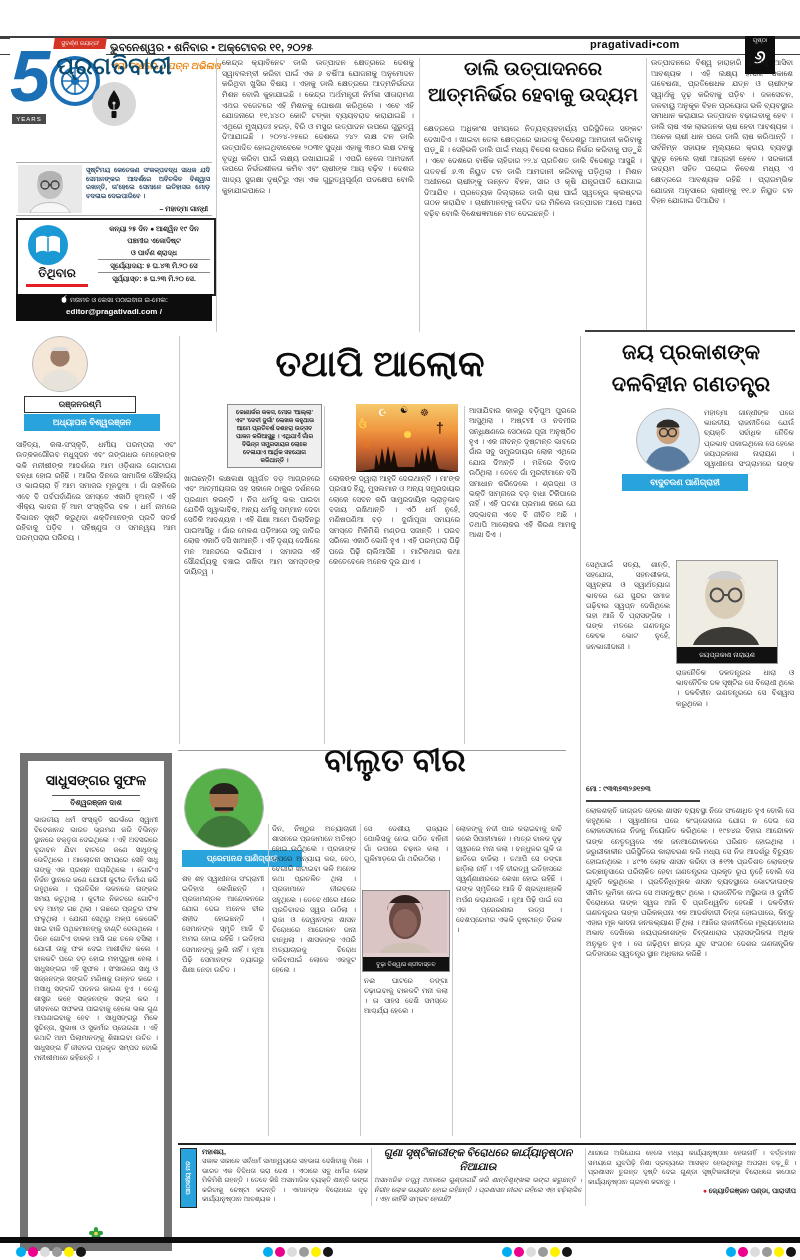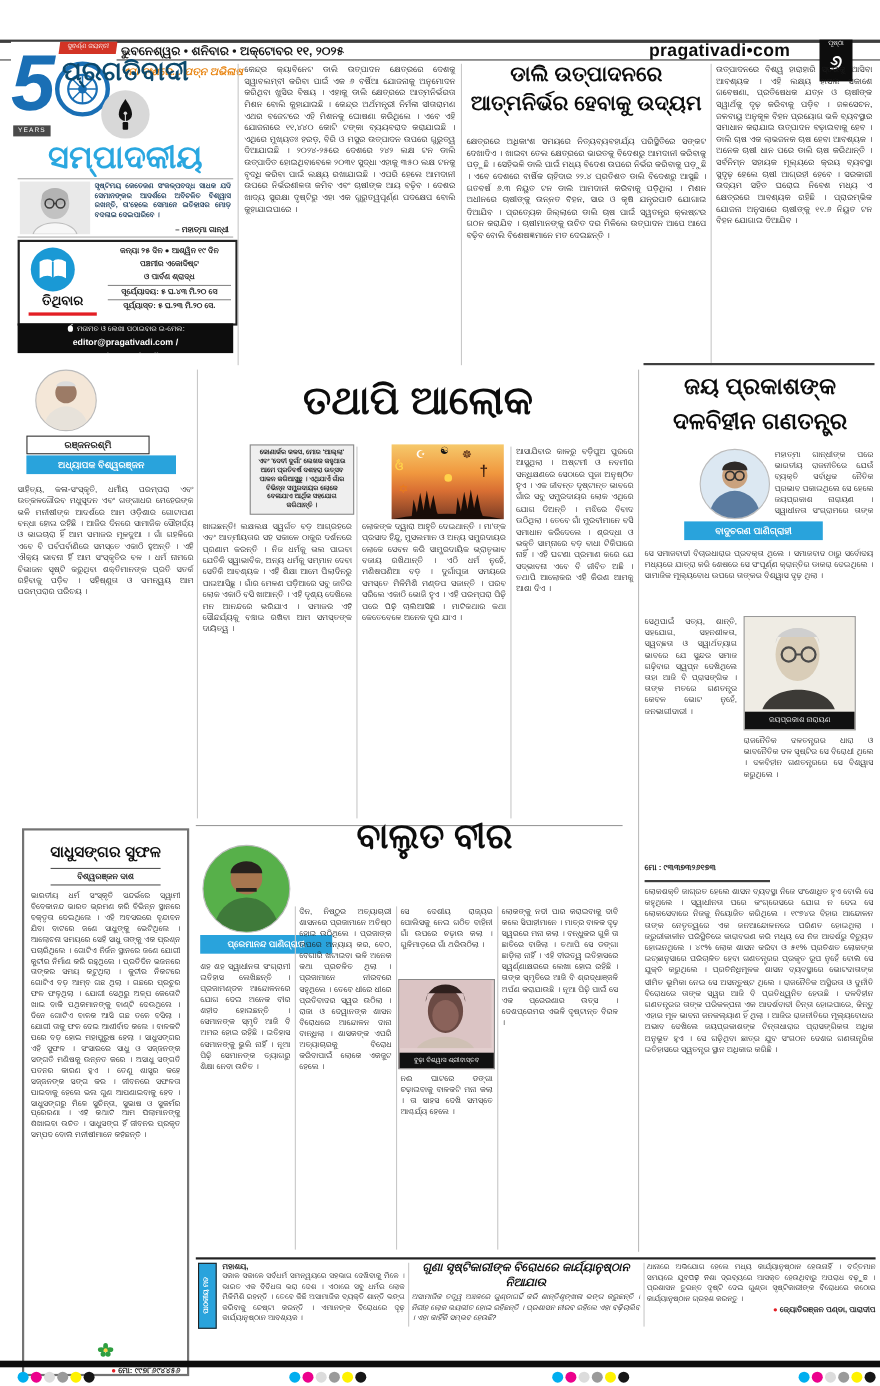"pragativadi•com" div.abs { font-size: 16px -> 11px }
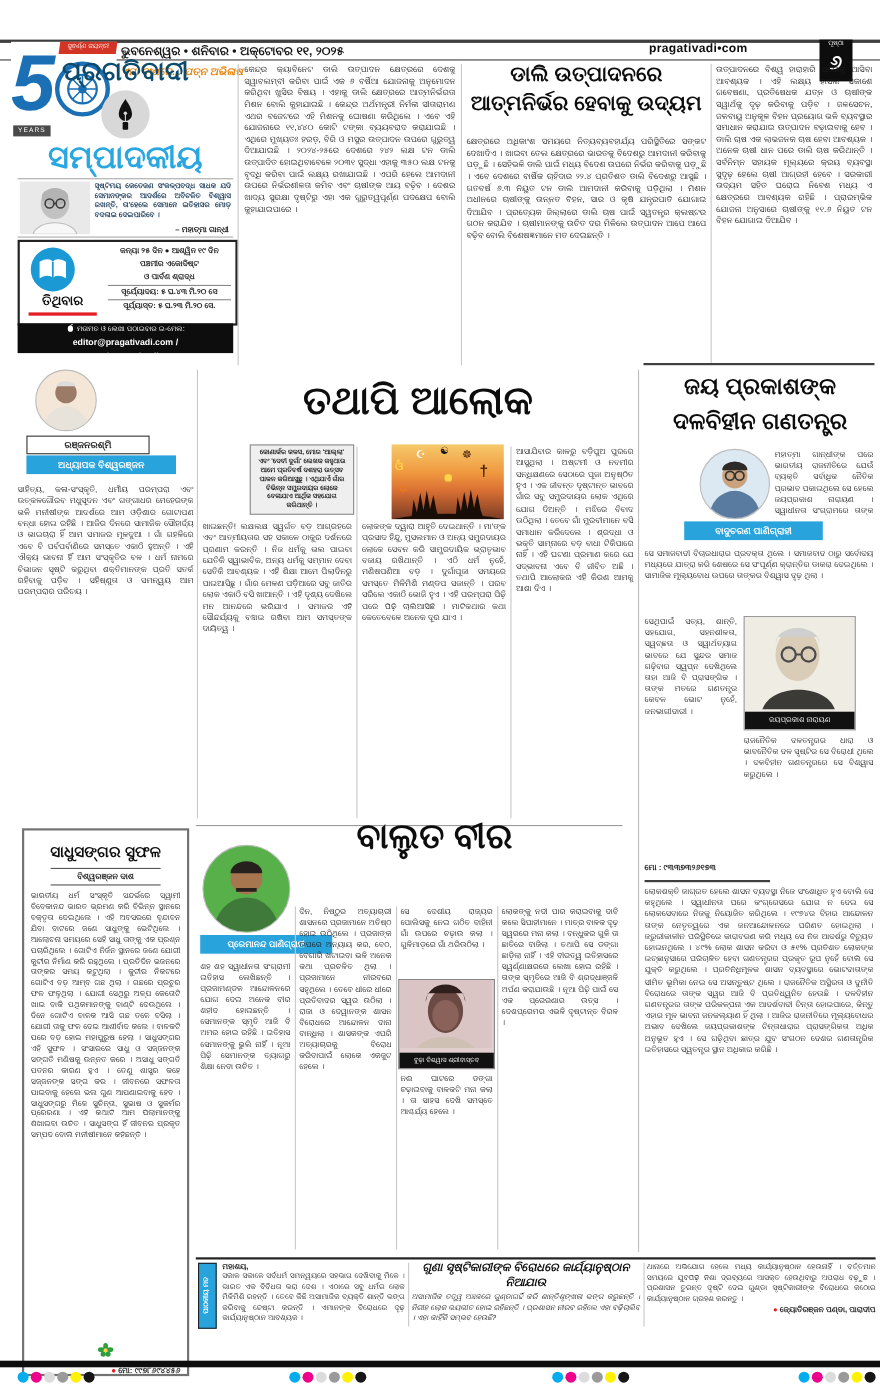"ସମ୍ପାଦକୀୟ" div.abs { html: <div>ସମ୍ପାଦକୀୟ</div> -> none }
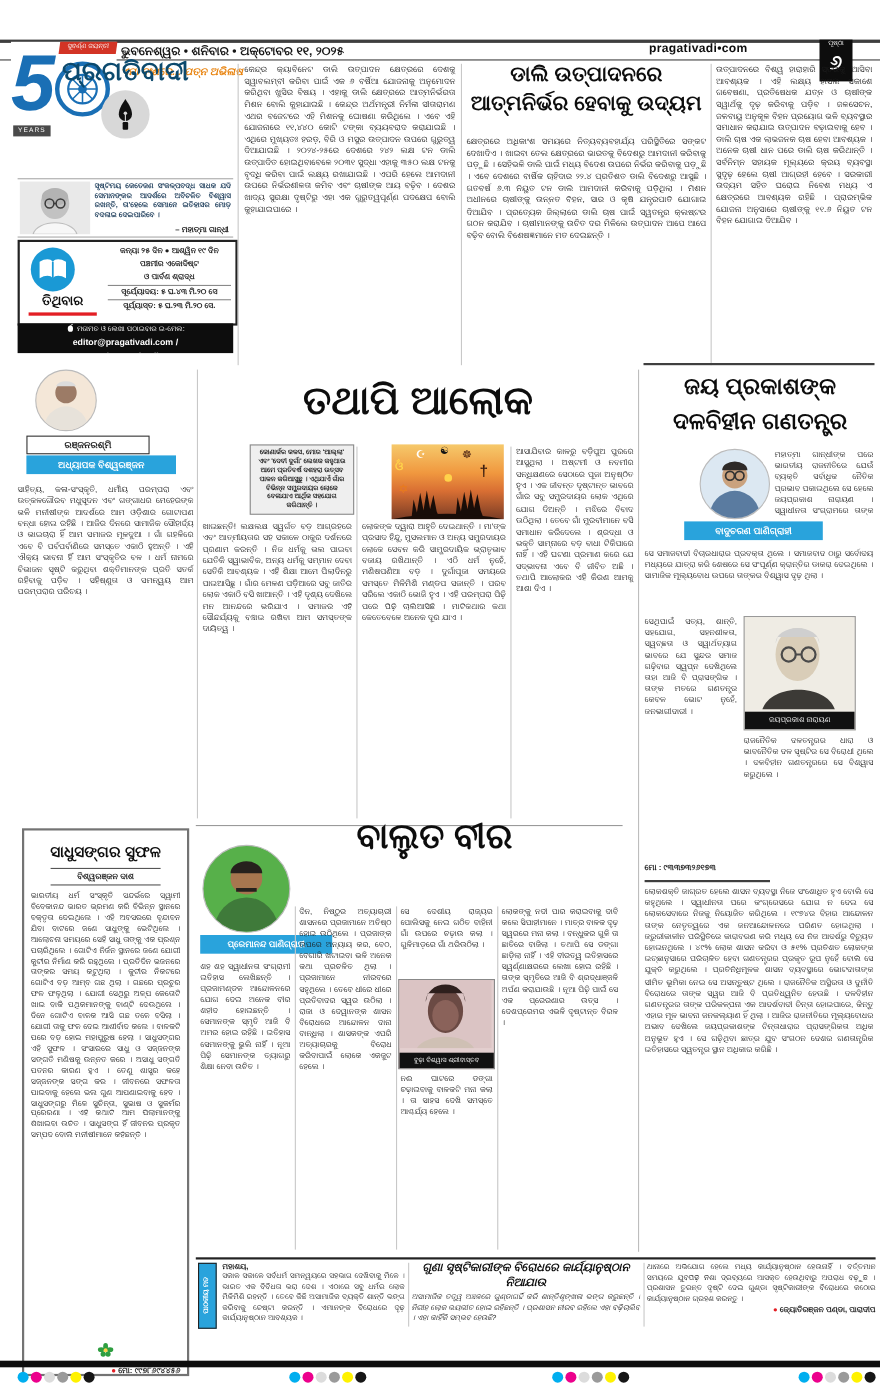"ସେ ସମାଜବାଦୀ ବିଚାରଧାରାର ପ୍ରବକ୍ତା ଥିଲେ" div.abs { html: <div>ସେ ସମାଜବାଦୀ ବିଚାରଧାରାର ପ୍ରବକ୍ତା ଥିଲେ । ସମାଜବାଦ ଠାରୁ ସର୍ବୋଦୟ ମଧ୍ୟରେ ଯାତ୍ରା କରି ଶେଷରେ ସେ ସଂପୂର୍ଣ୍ଣ କ୍ରାନ୍ତିର ଡାକରା ଦେଇଥିଲେ । ସାମାଜିକ ମୂଲ୍ୟବୋଧ ଉପରେ ତାଙ୍କର ବିଶ୍ୱାସ ଦୃଢ଼ ଥିଲା ।</div> -> none }
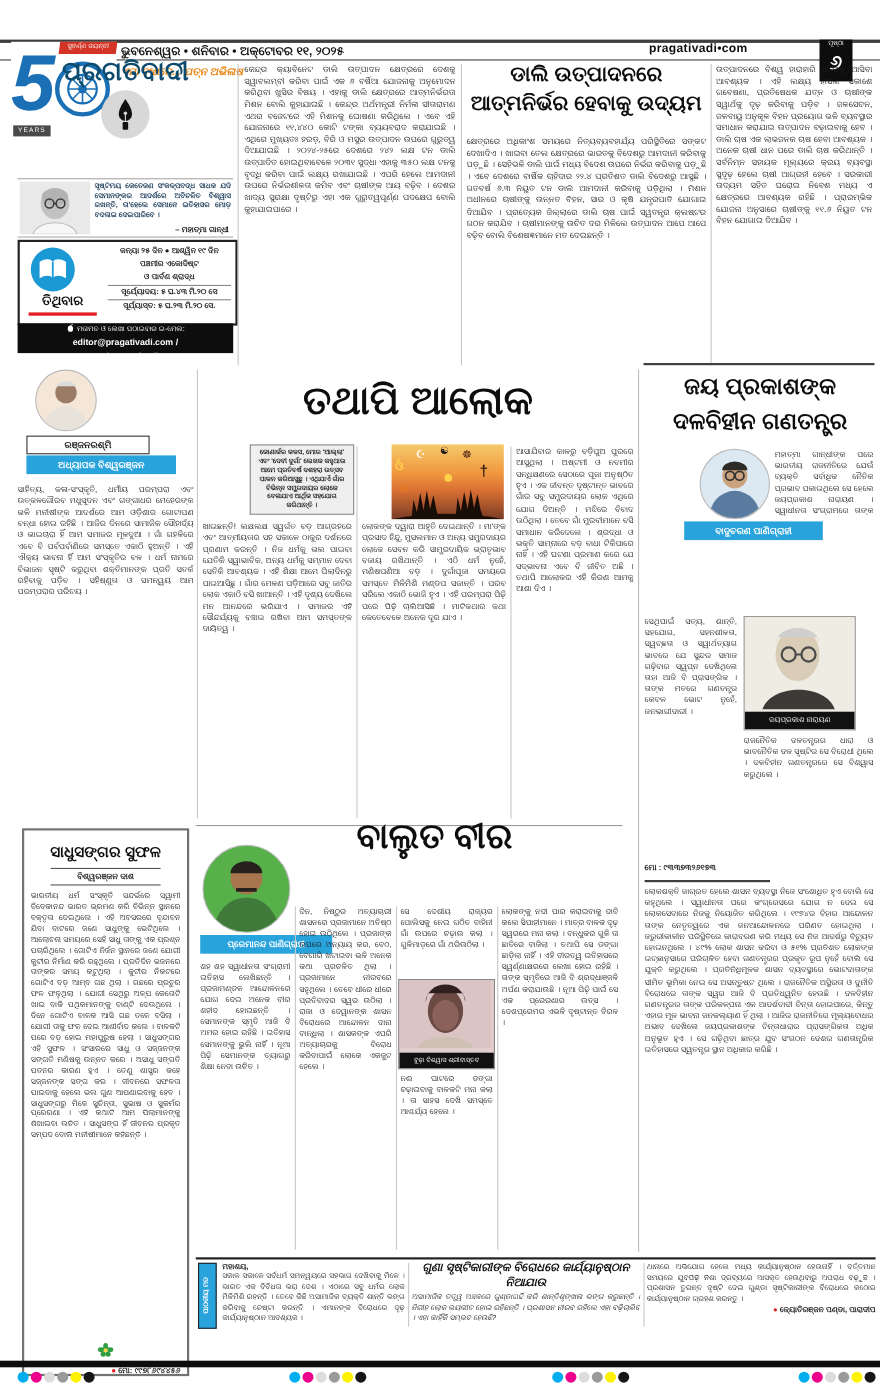"ସାଧୁସଙ୍ଗର ସୁଫଳ" div.abs { border: 2px solid #737373 -> 8px solid #737373 }
